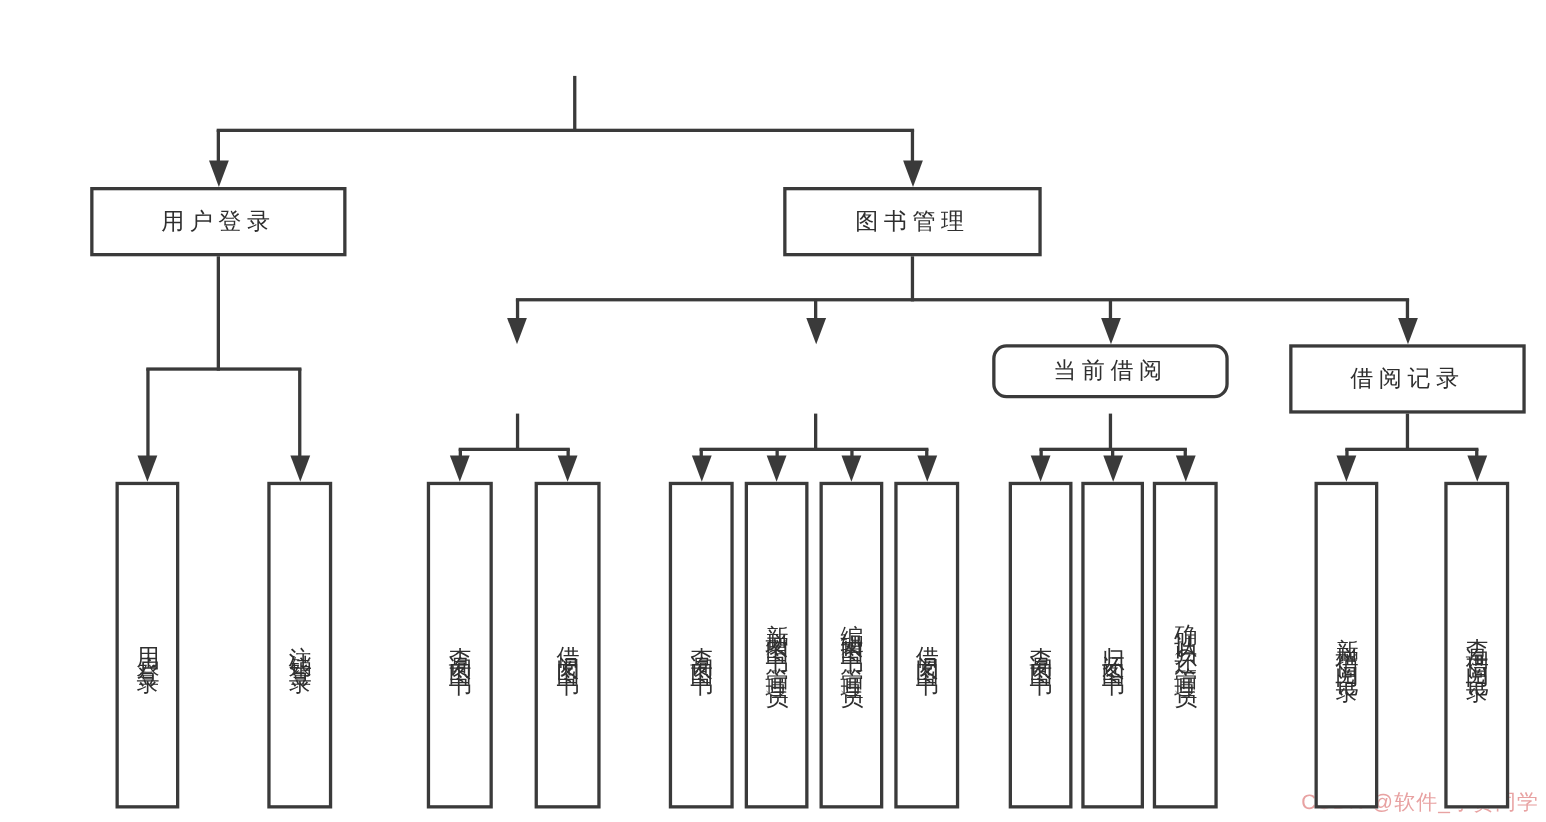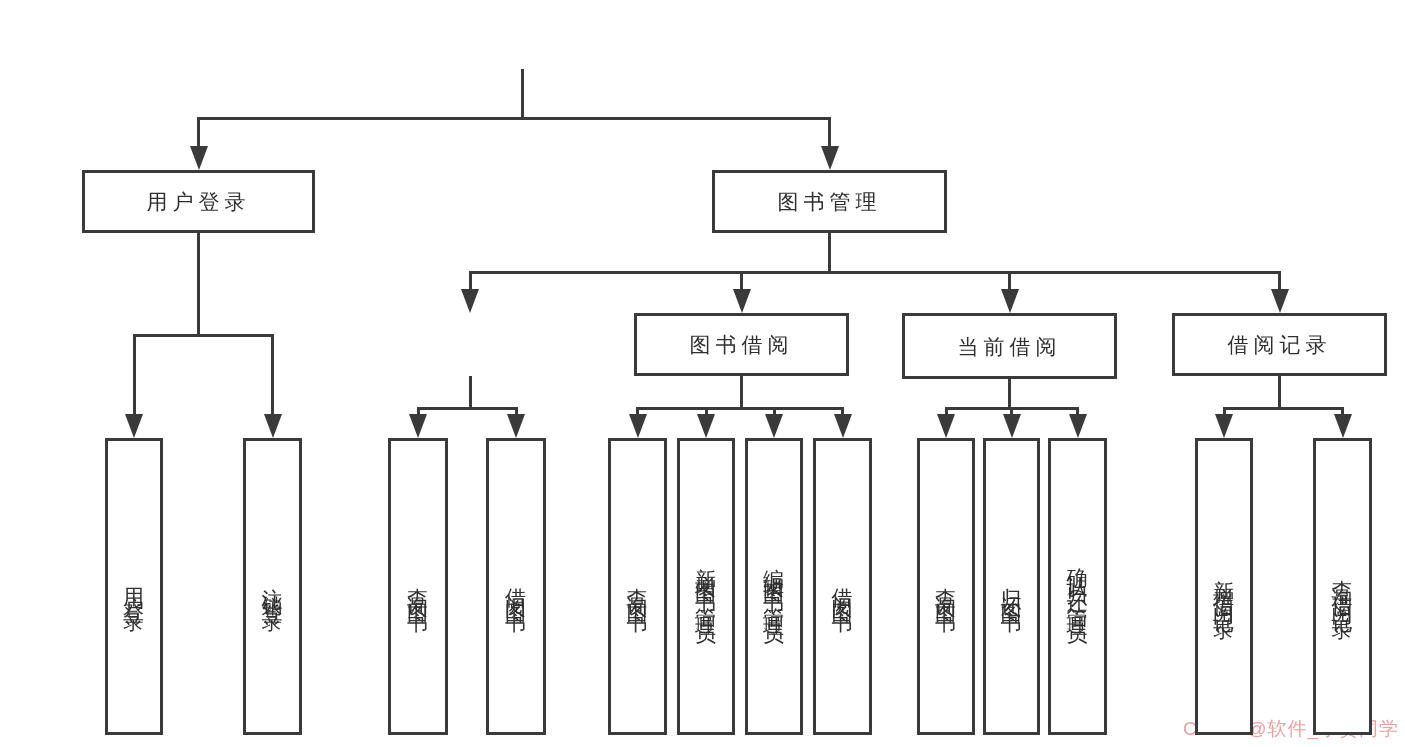"图书借阅" div.node { html: <div>图书借阅</div> -> none }
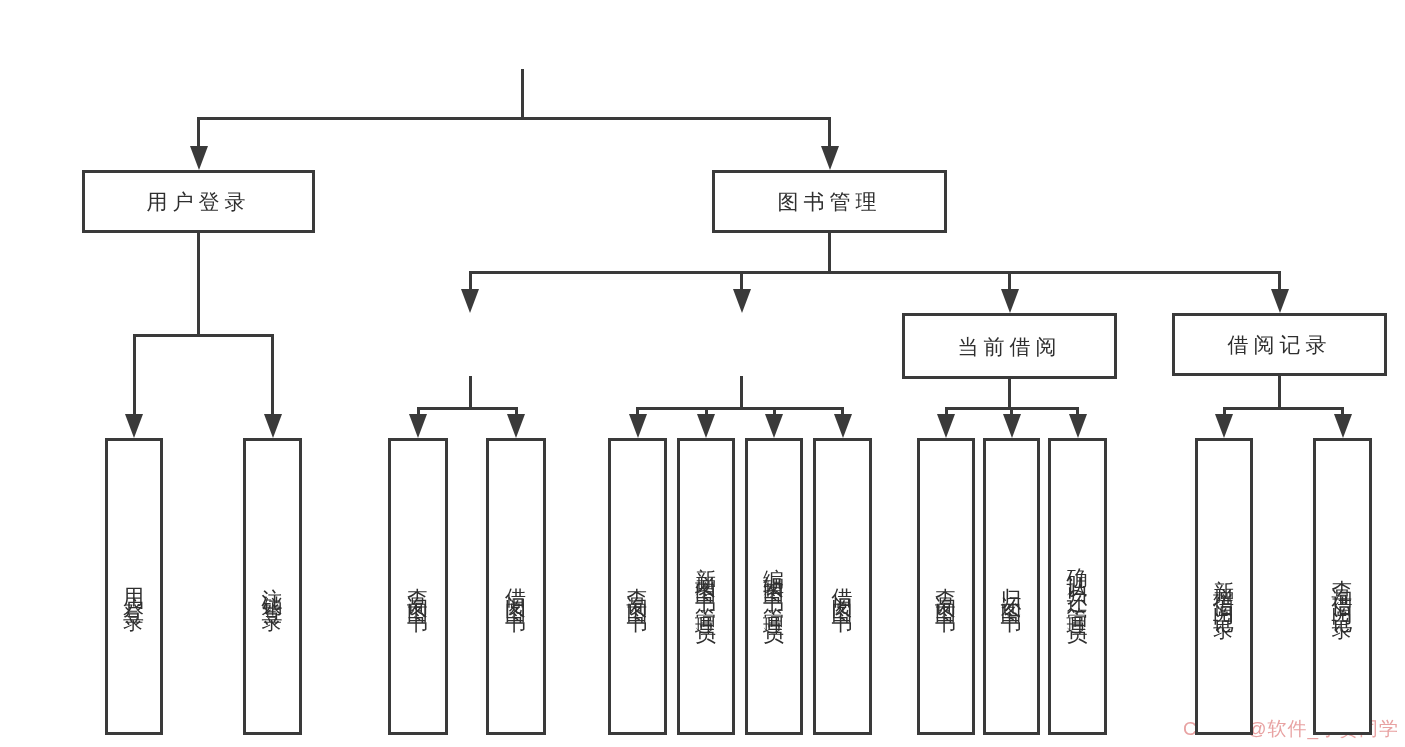"当前借阅" div.node { border-radius: none -> 13px; height: 66px -> 49px }
